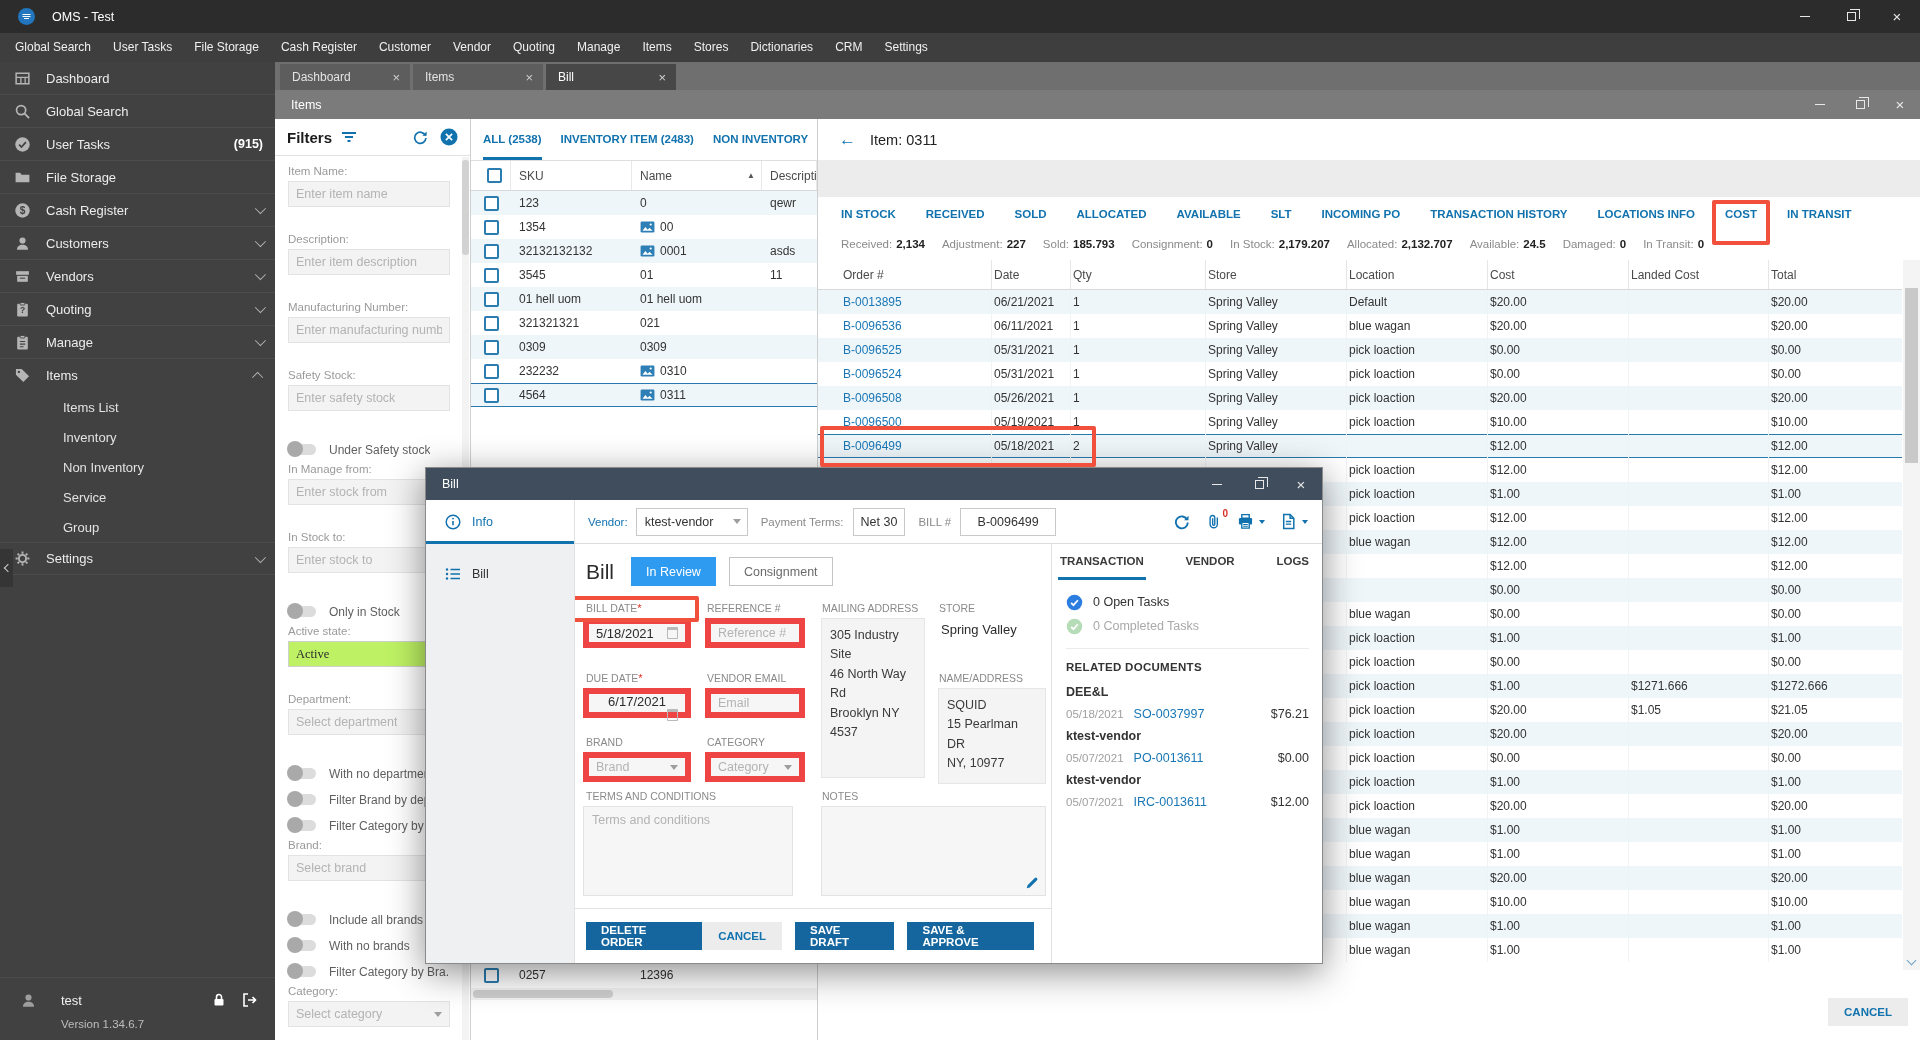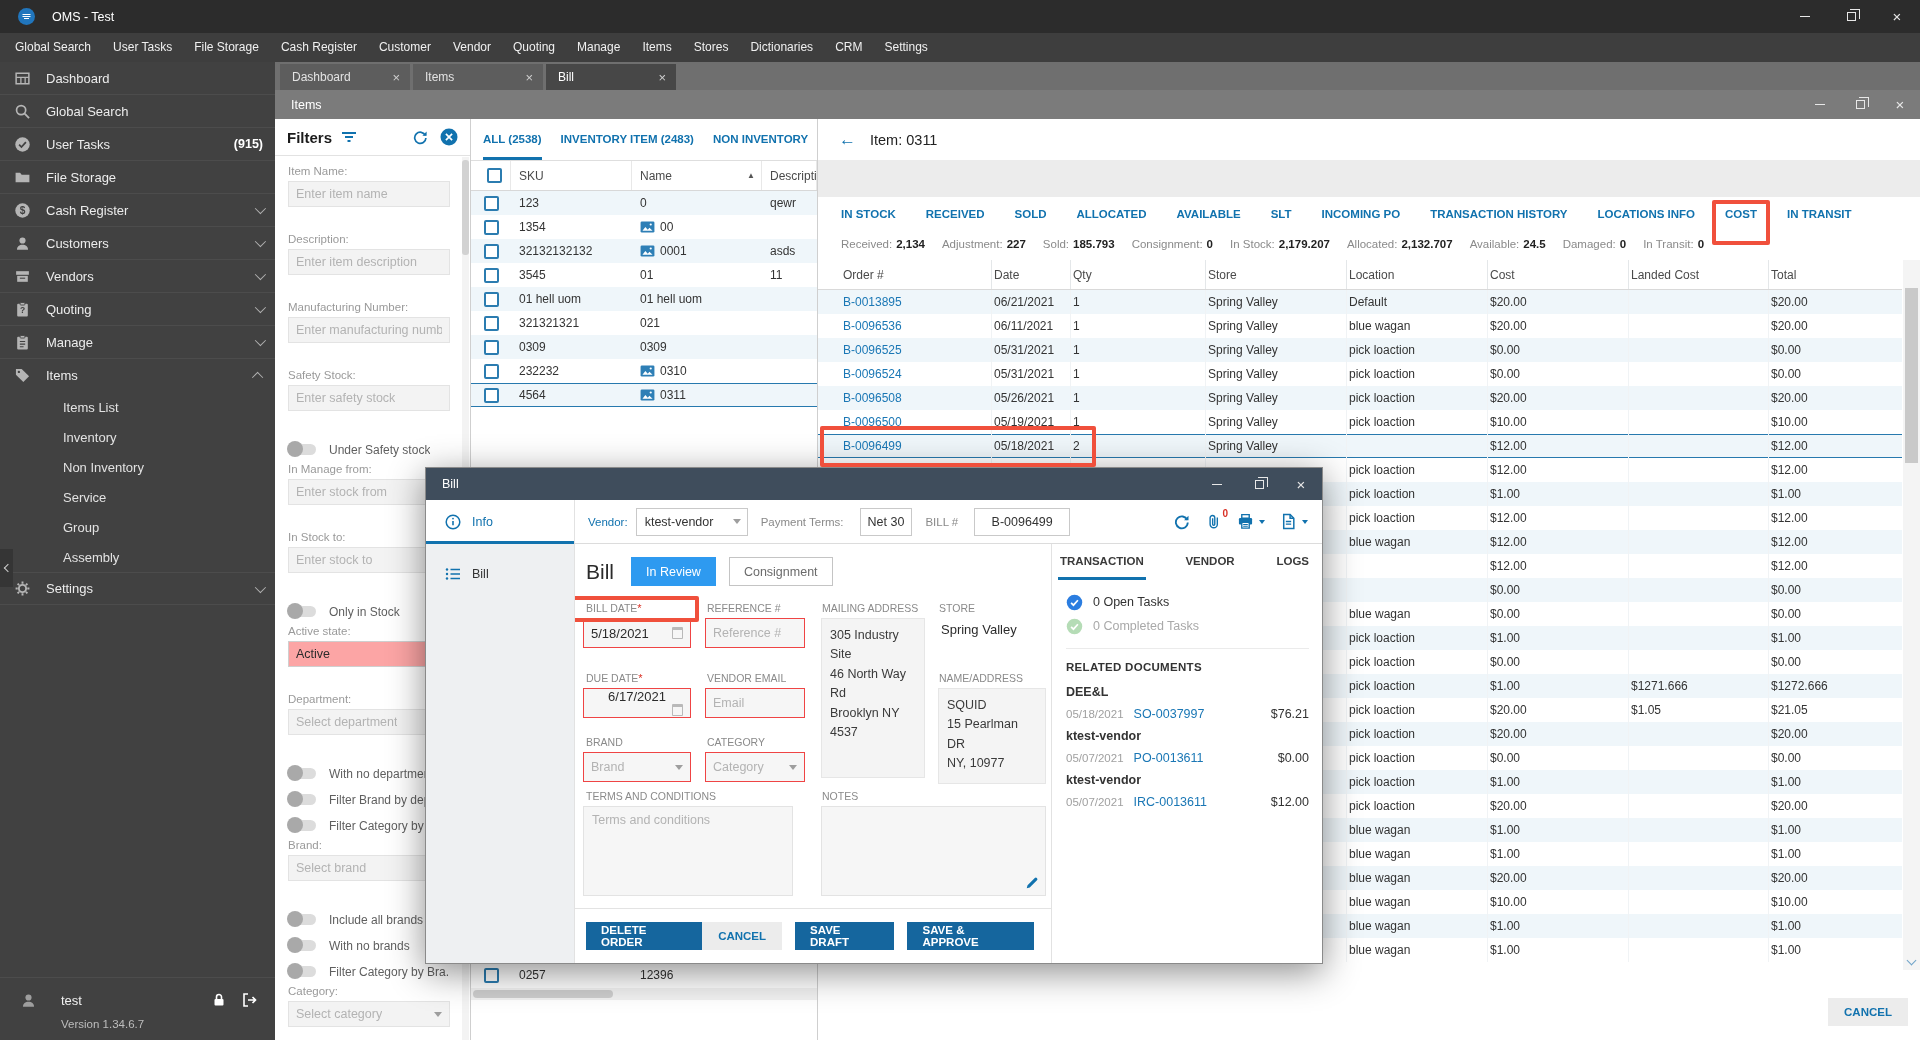"Net 30" .tb-box { margin-left: 16px -> 9px }
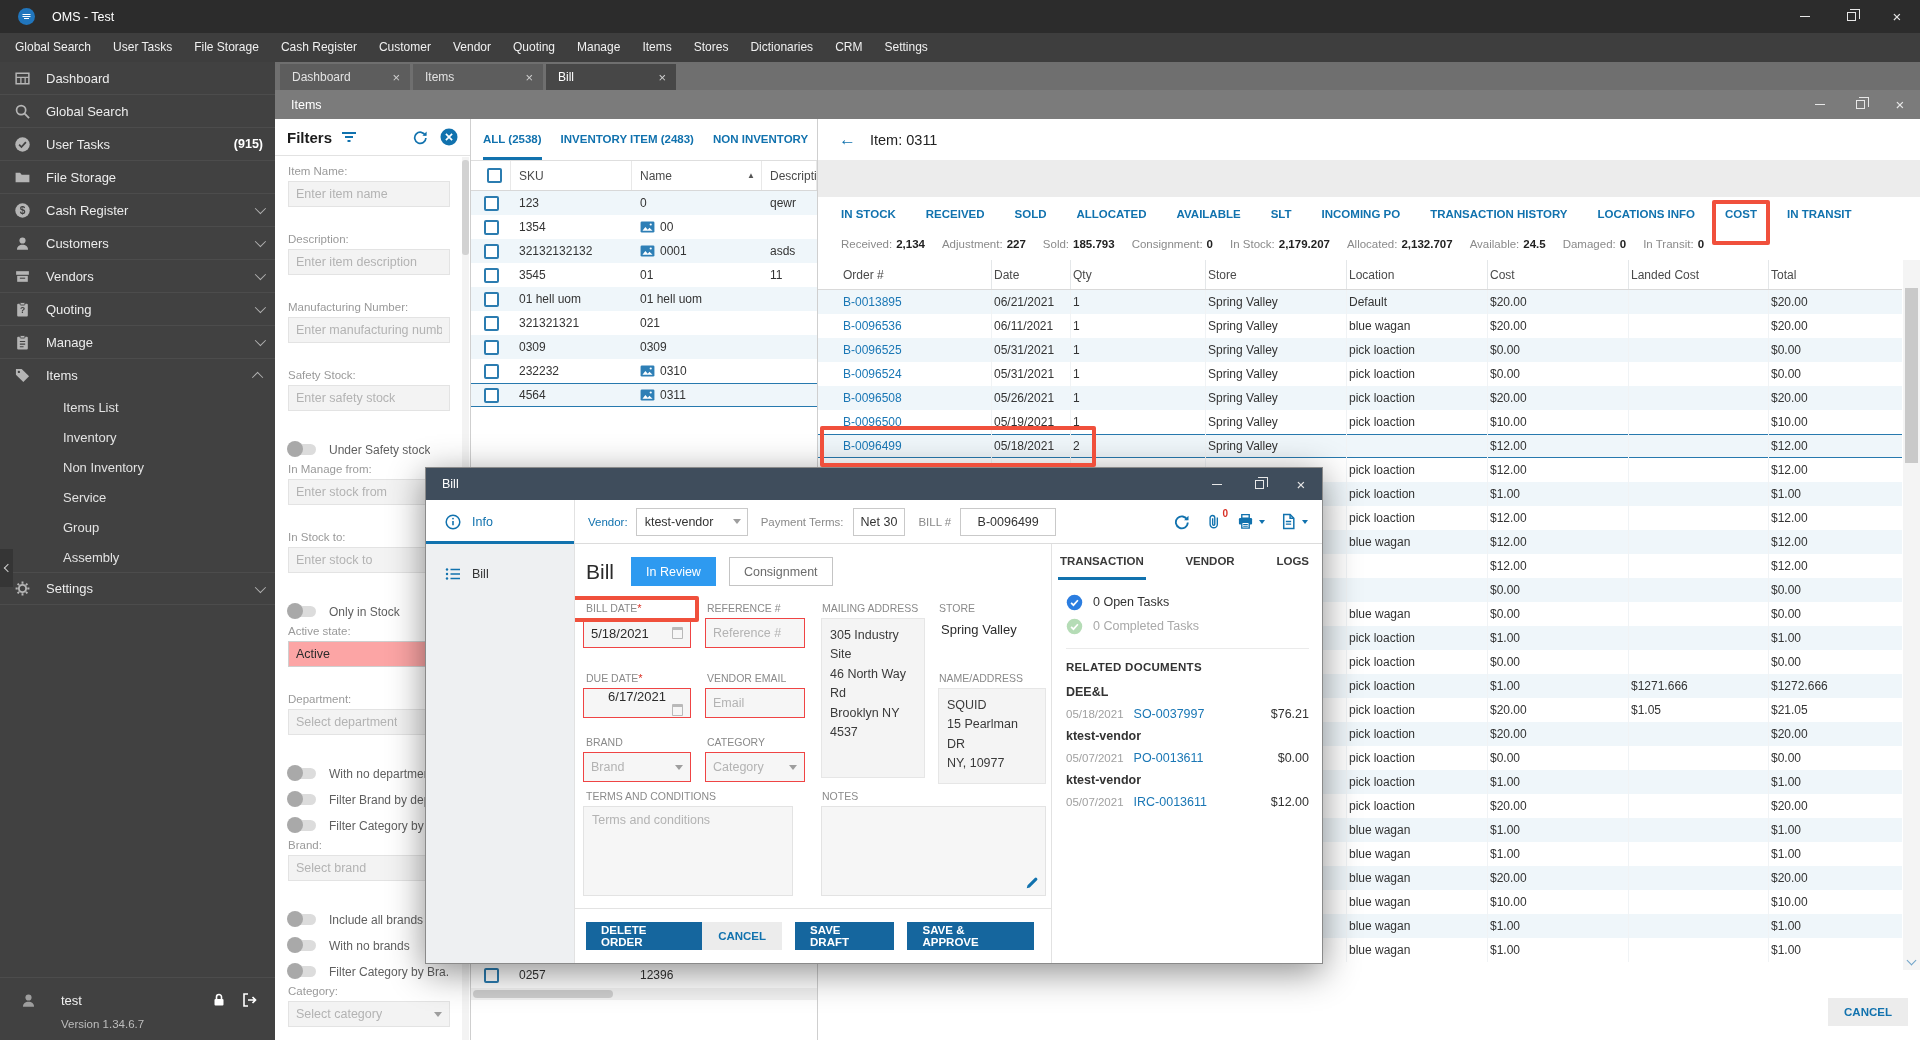"Assembly" div.nav-row { html: <div> <span>Assembly</span> </div> -> none }
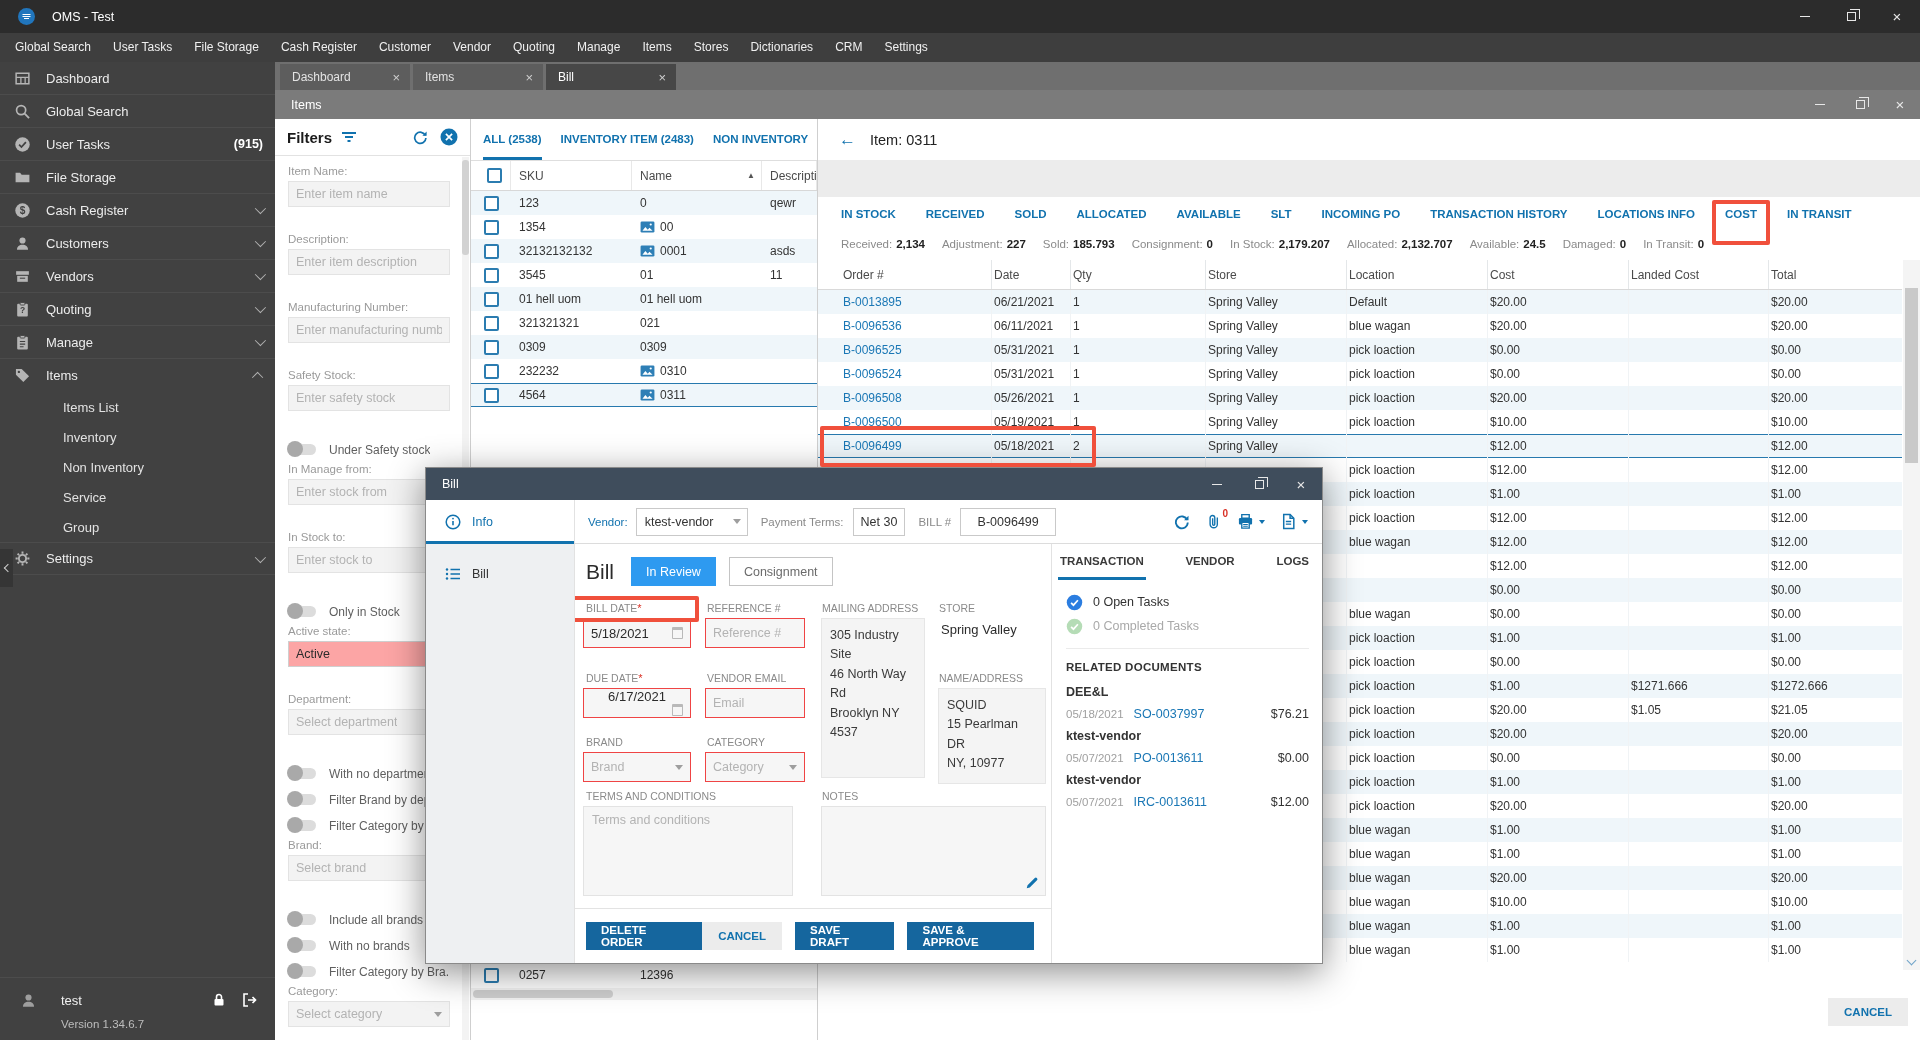"5/18/2021" .f-input { border: 1px solid #ef4444 -> 6px solid #ef4444 }
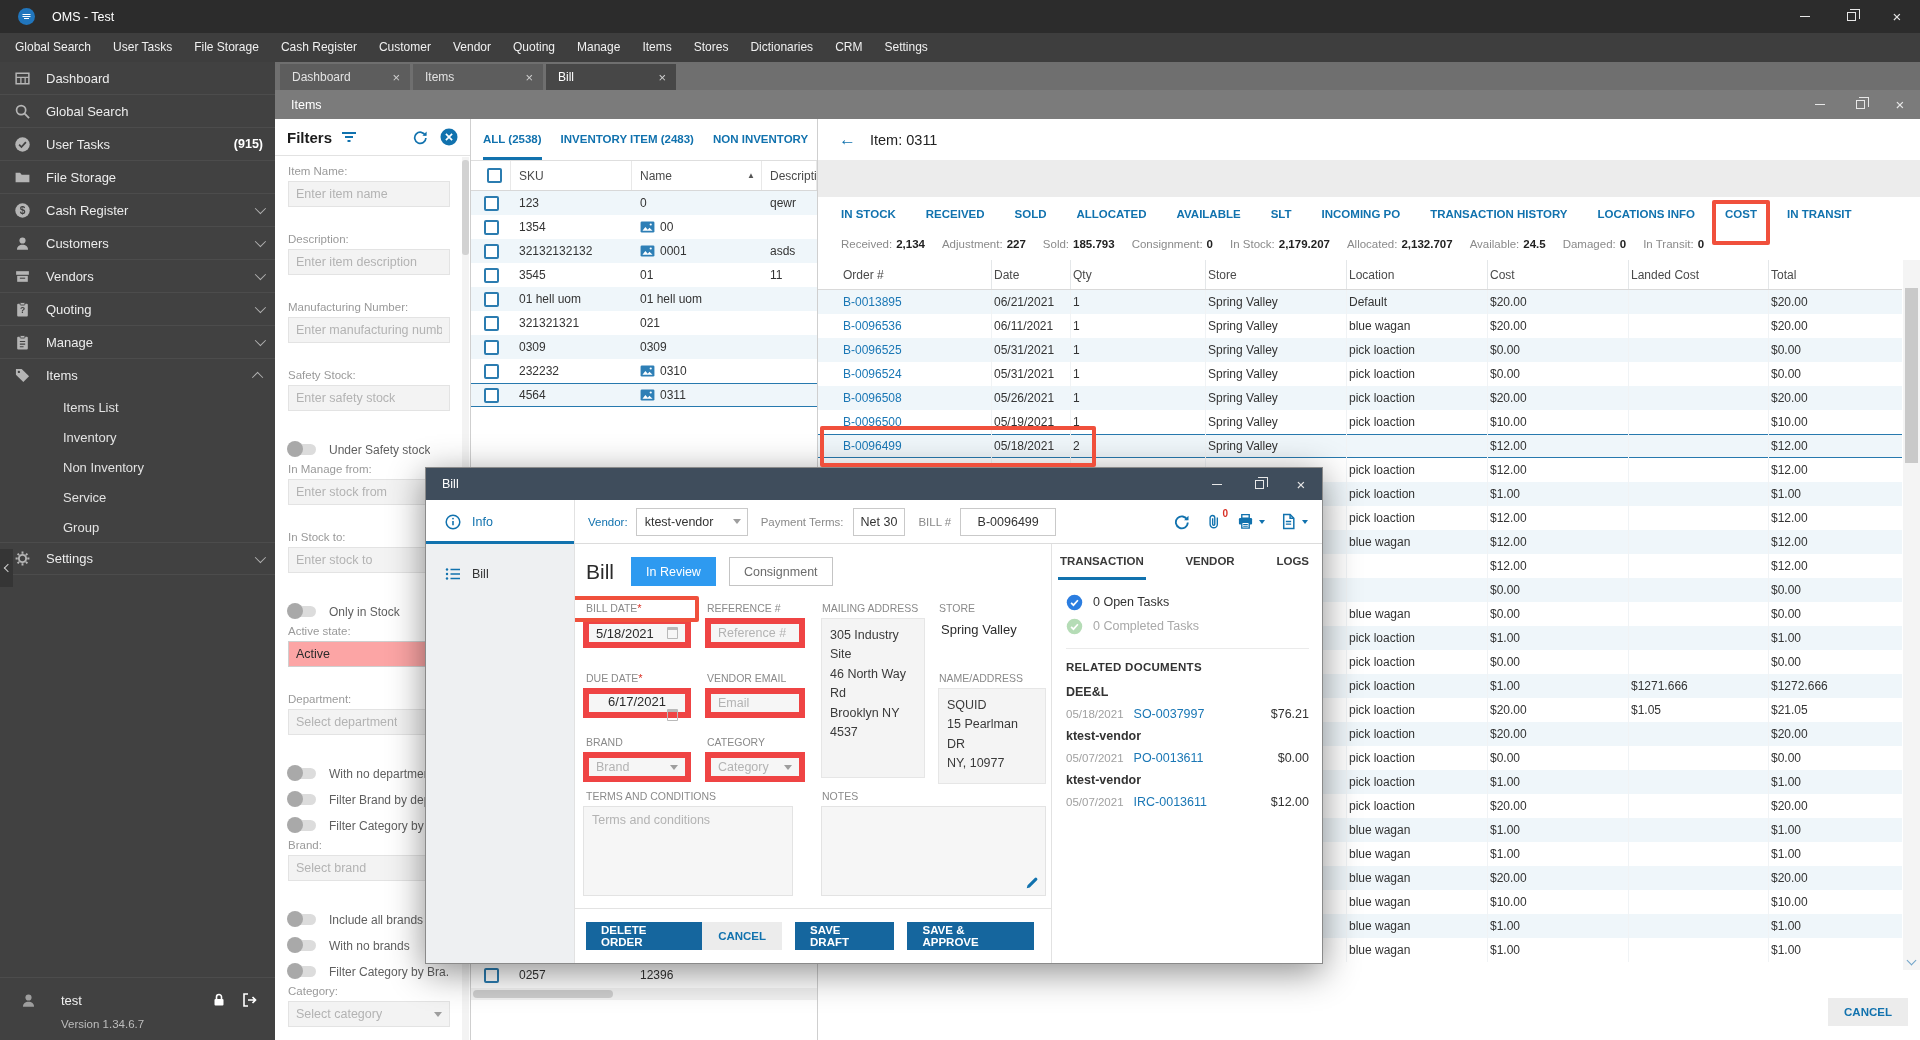"Active" .fselect.hasval { background: #fca5a5 -> #bef264; font-family: none -> Liberation Serif, serif }
